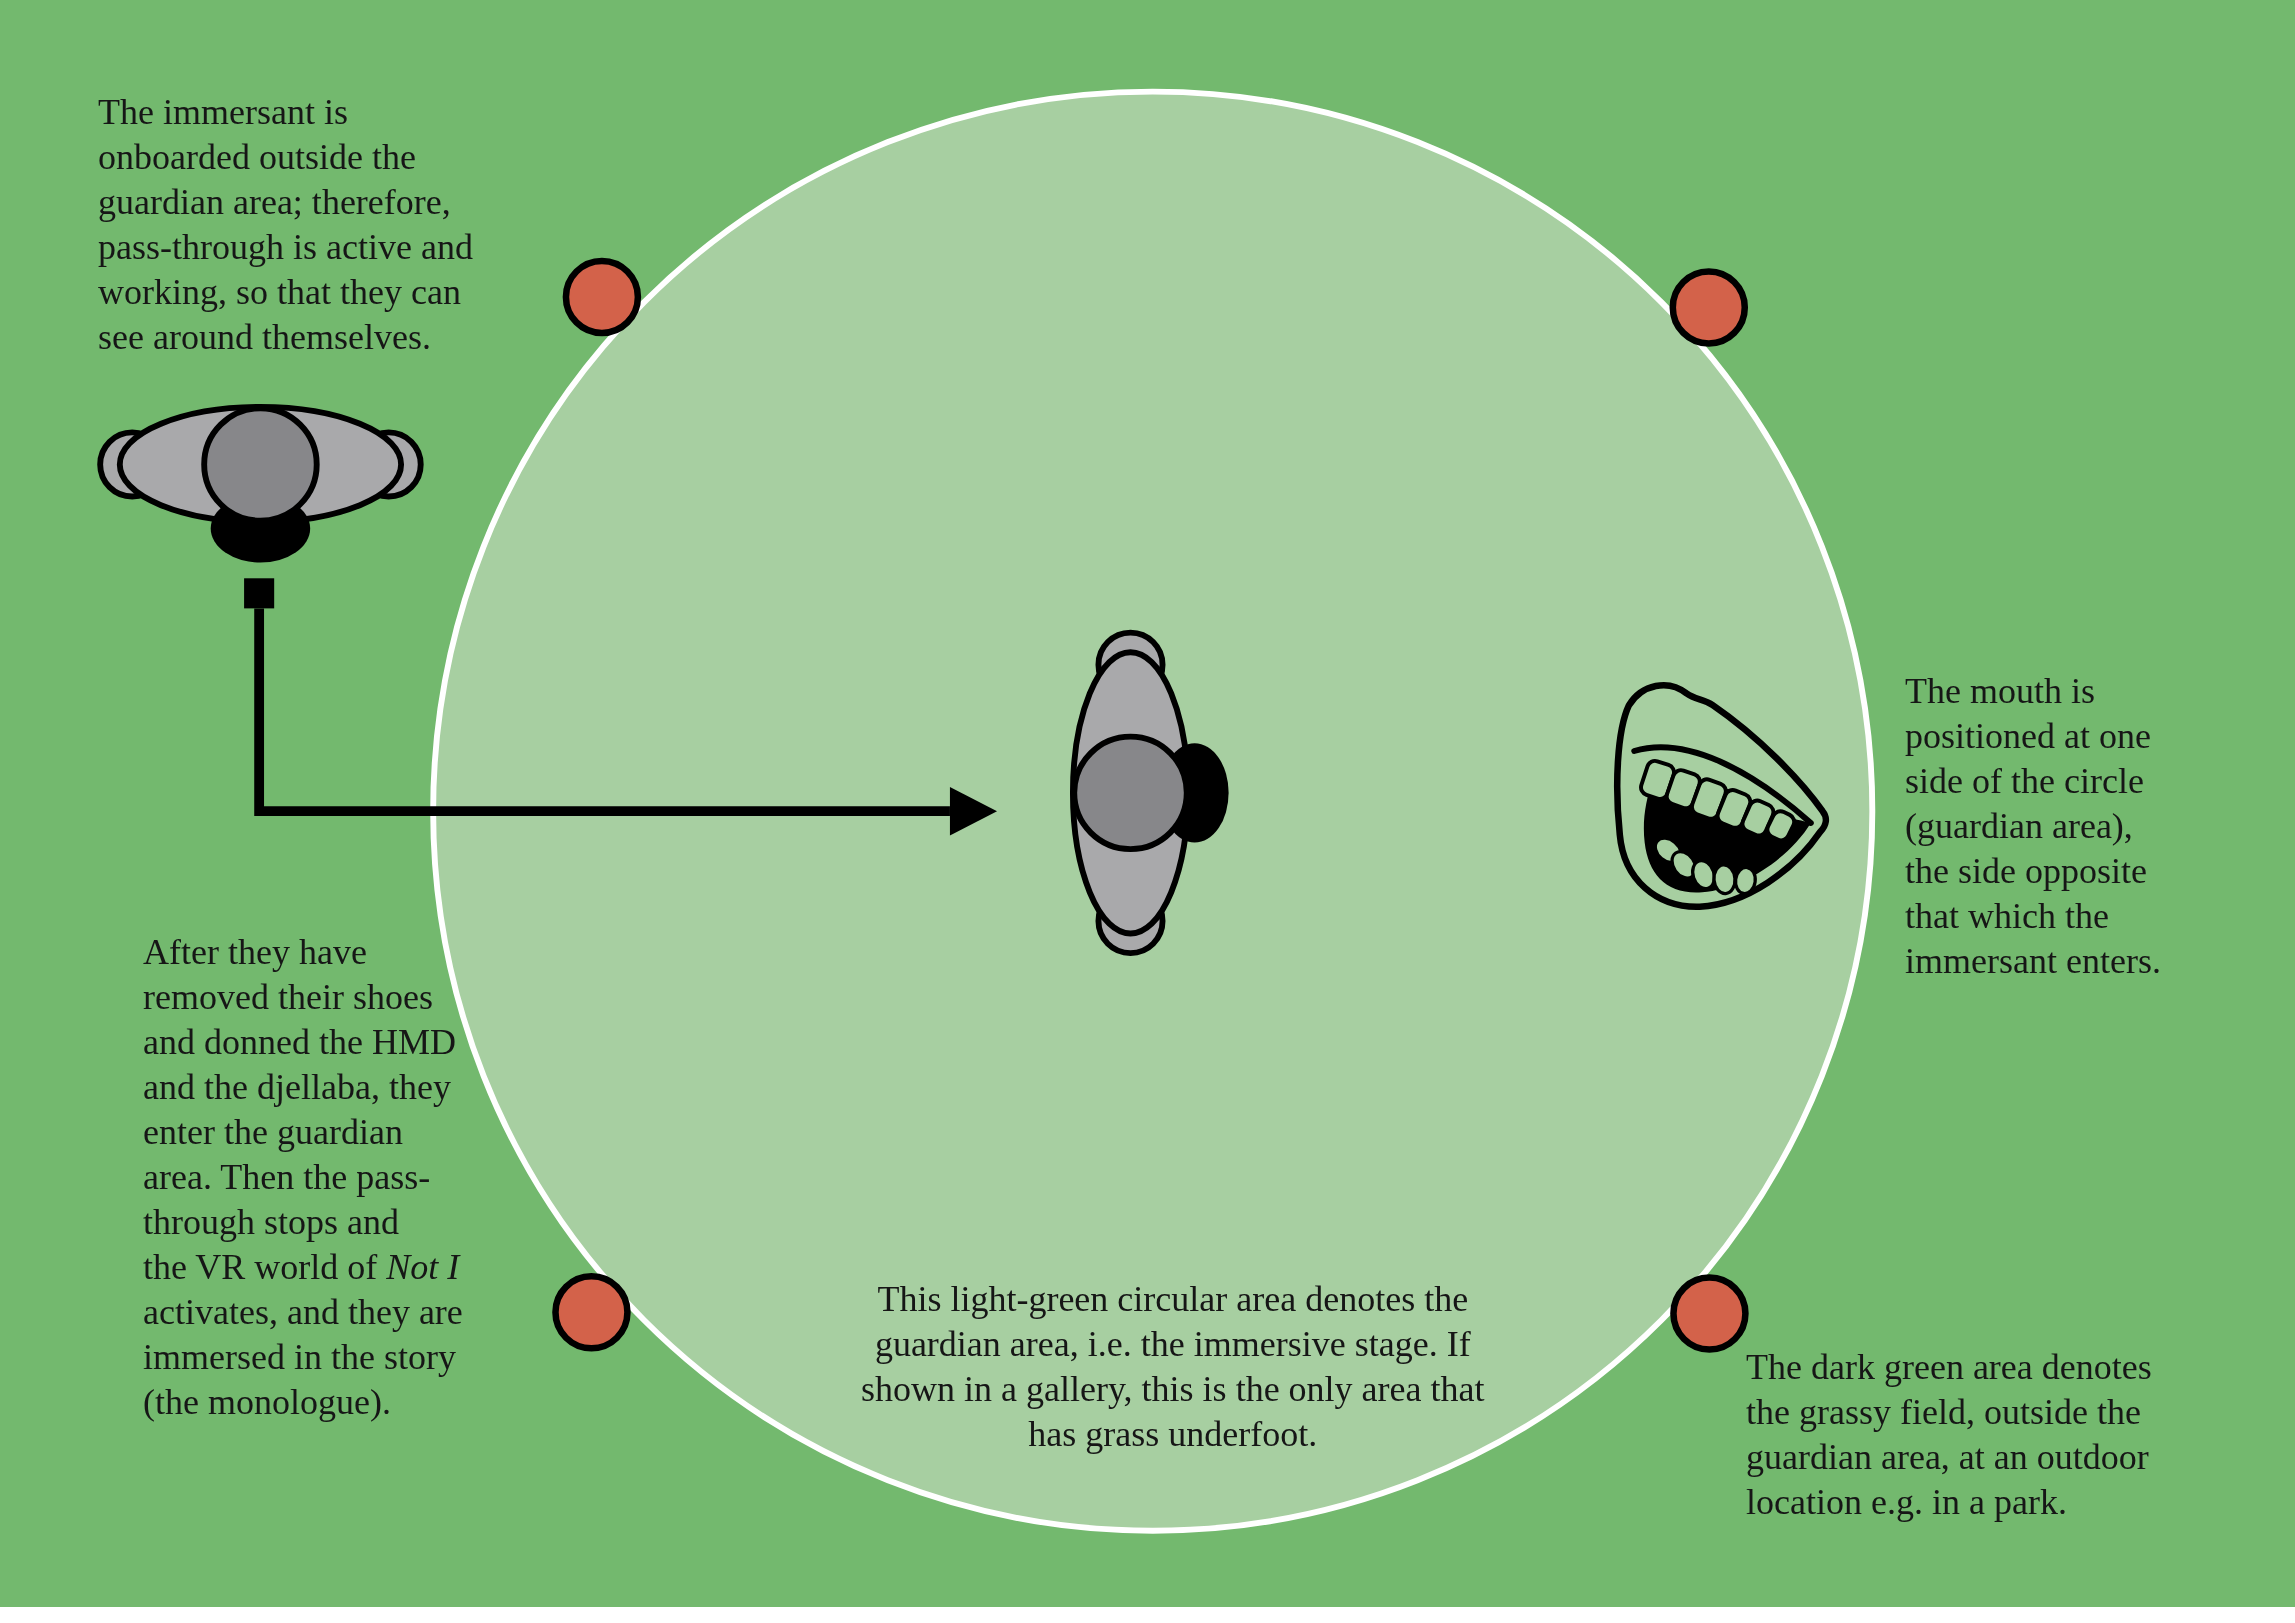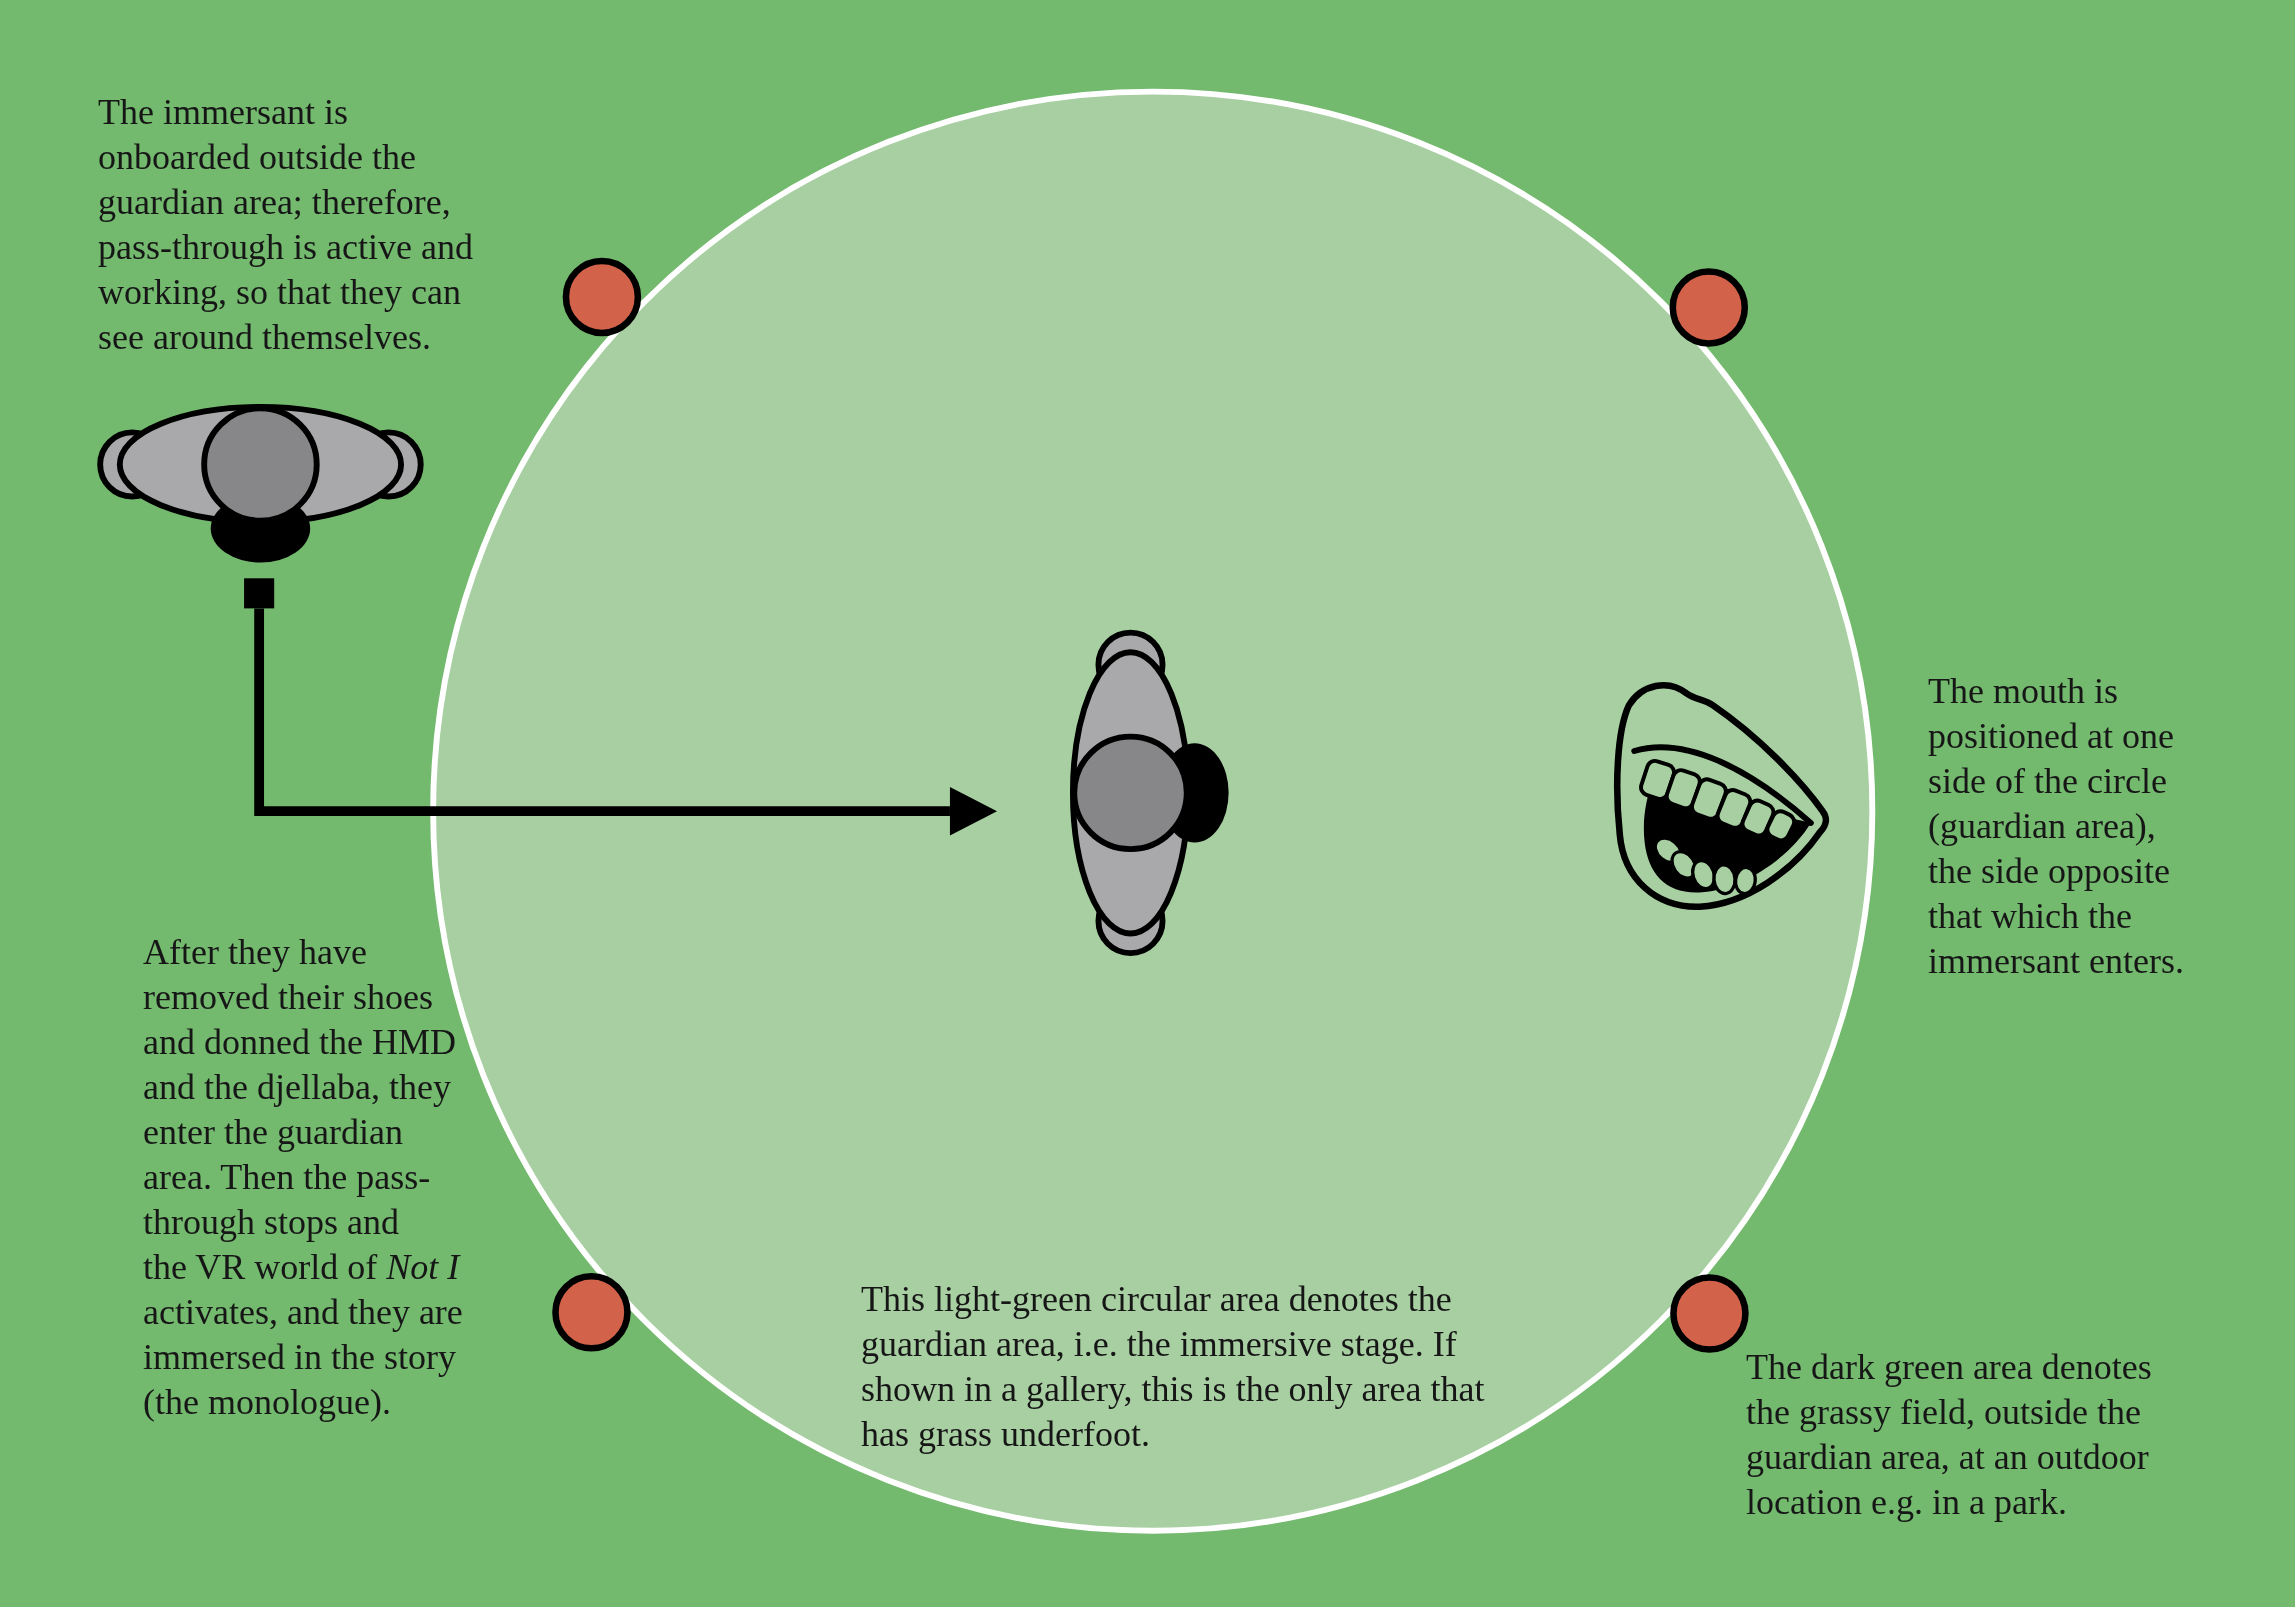"The mouth is" div.note { margin-left: 23px -> none }
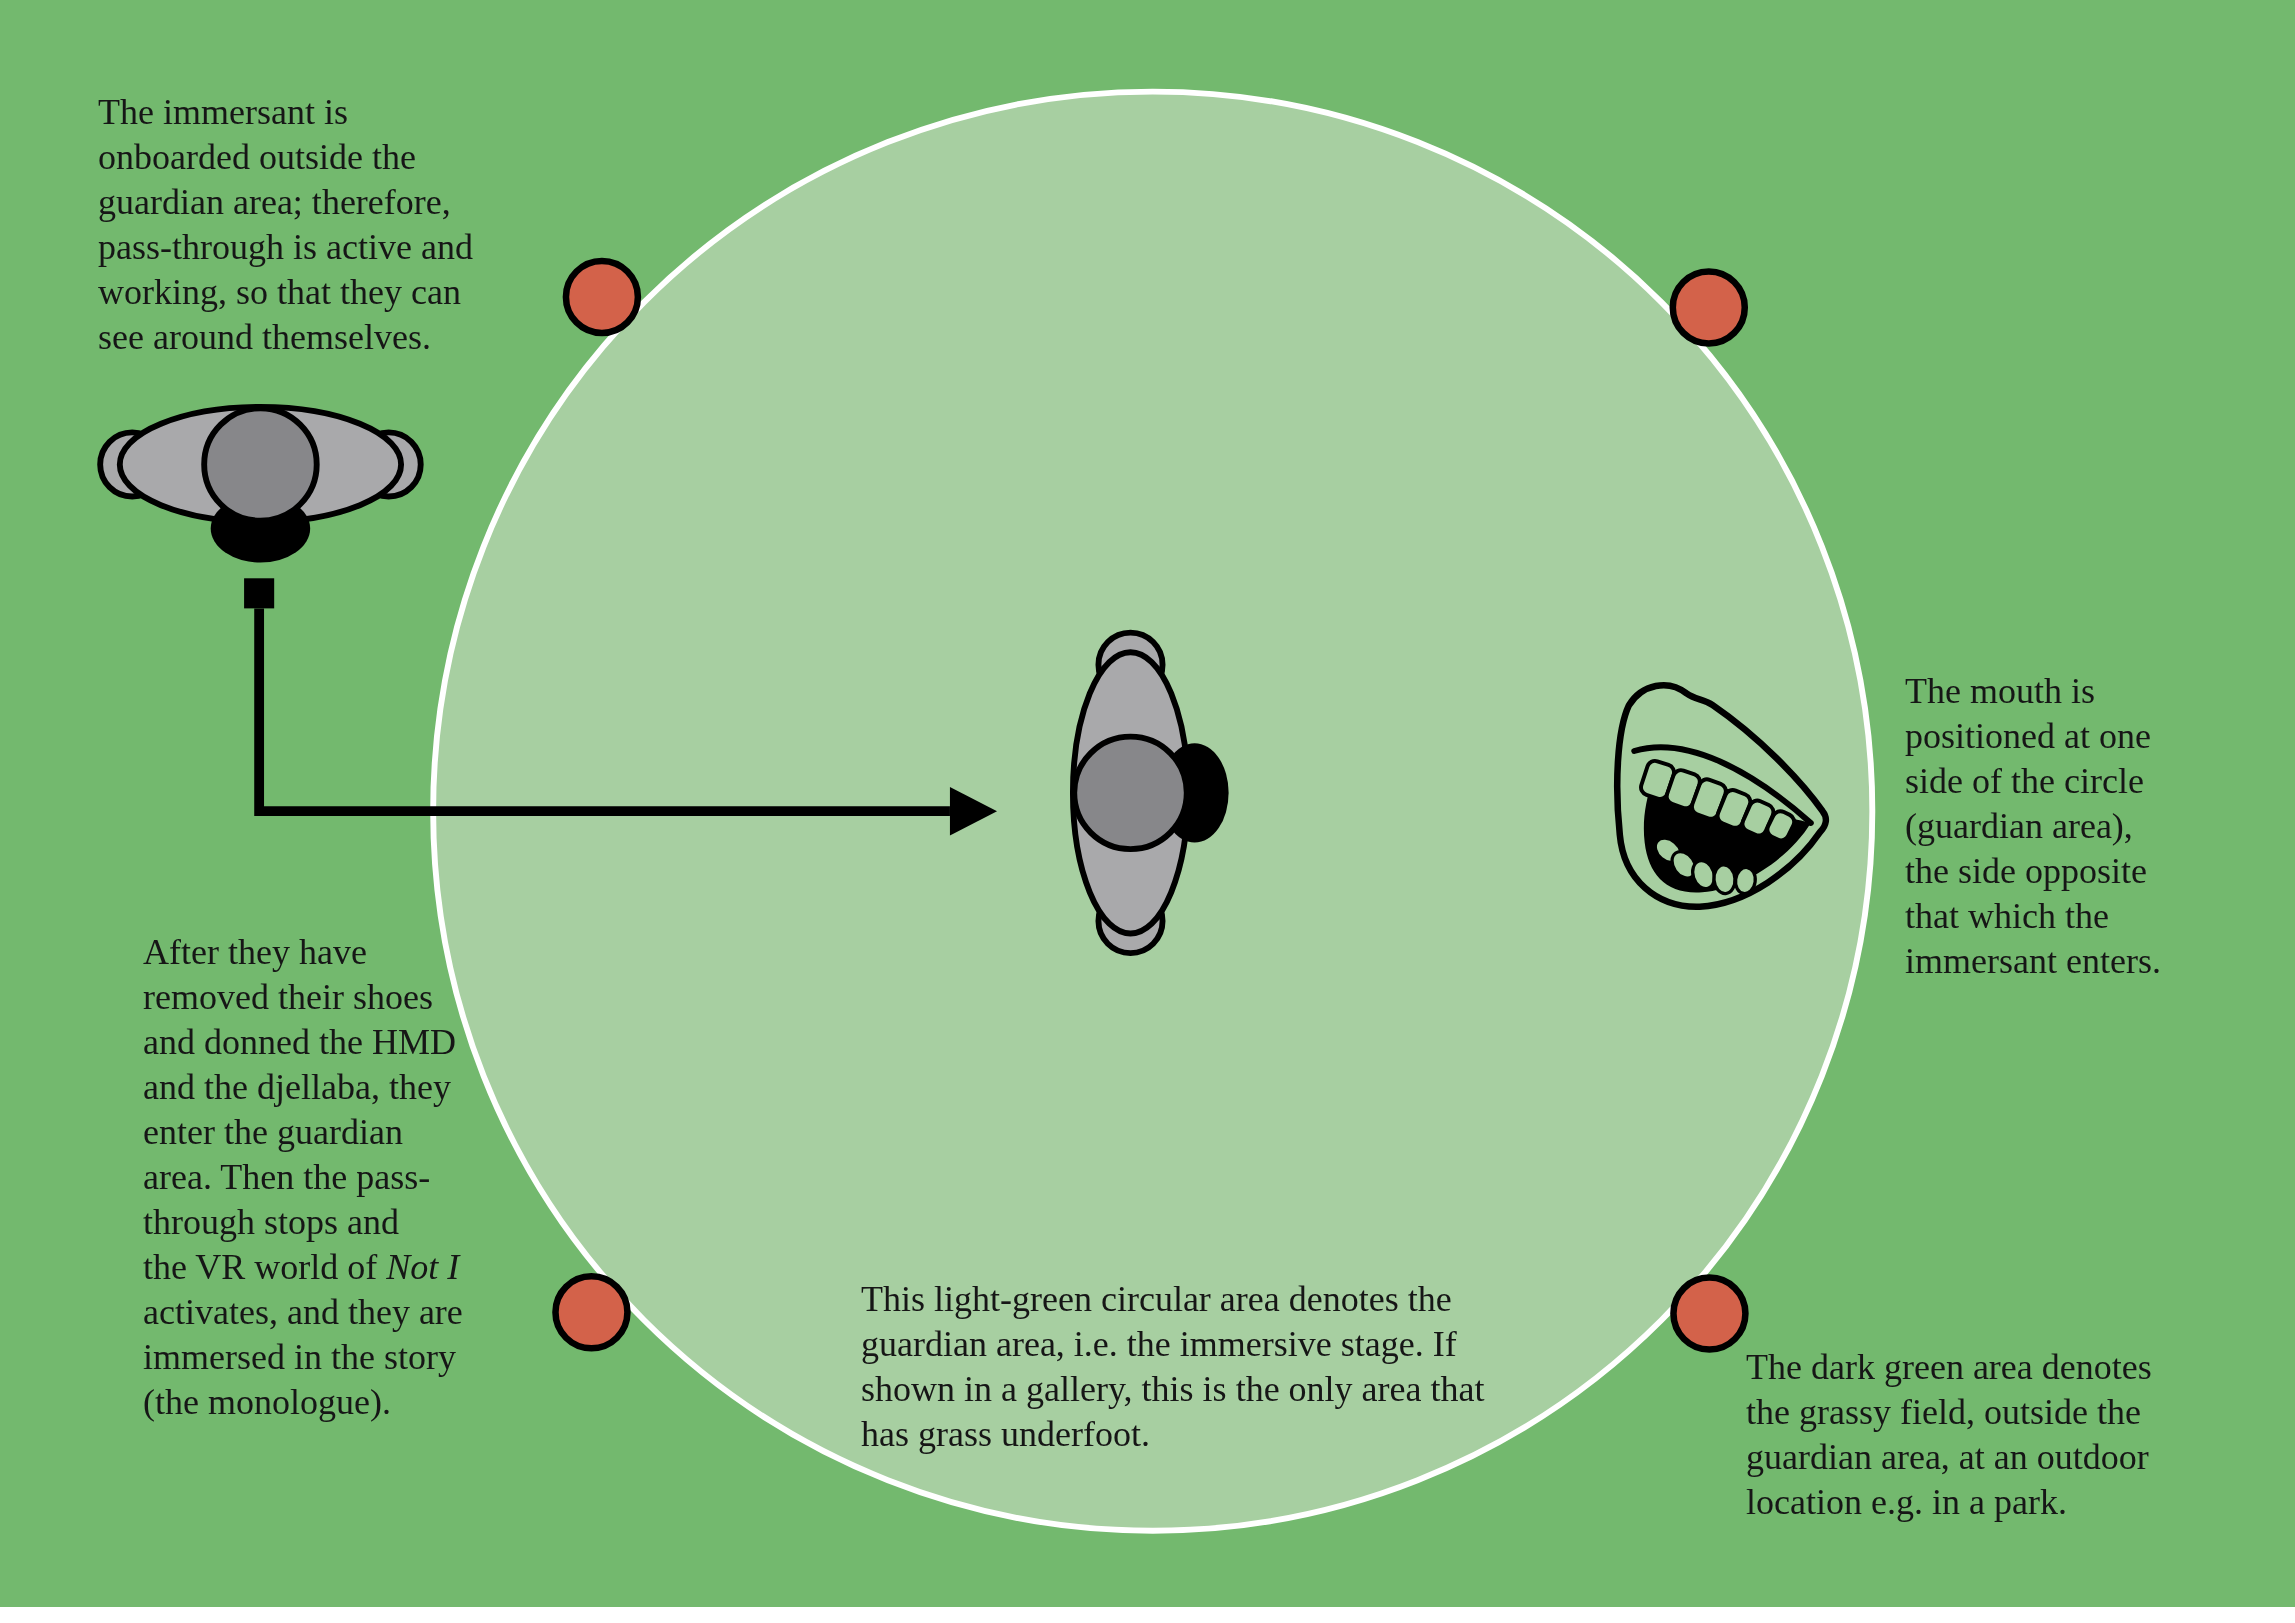"This light-green circular area denotes" div.note { text-align: none -> center }
